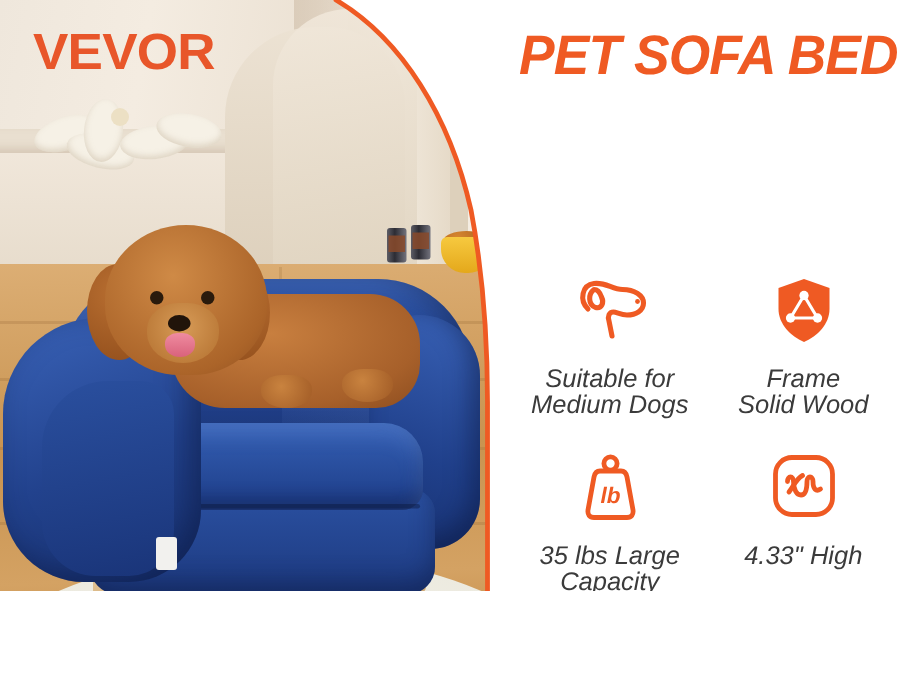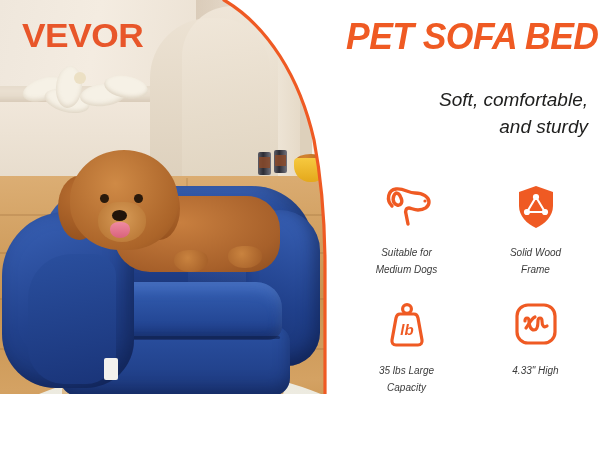"Soft, comfortable," div.subtitle { html: <div> <div>Soft, comfortable,</div> <div>and sturdy</div> </div> -> none }
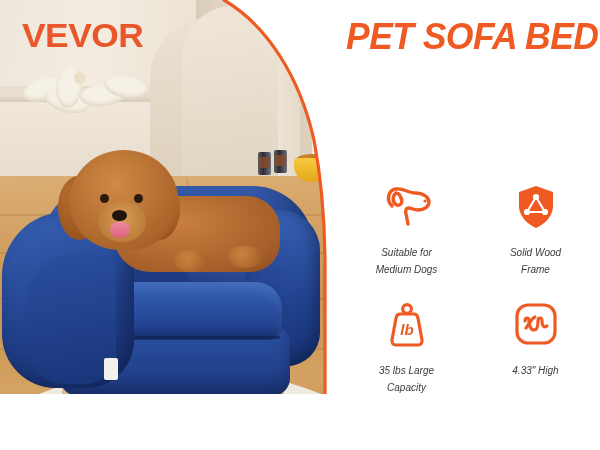"Suitable for" .feat-label { font-size: 10px -> 17px }
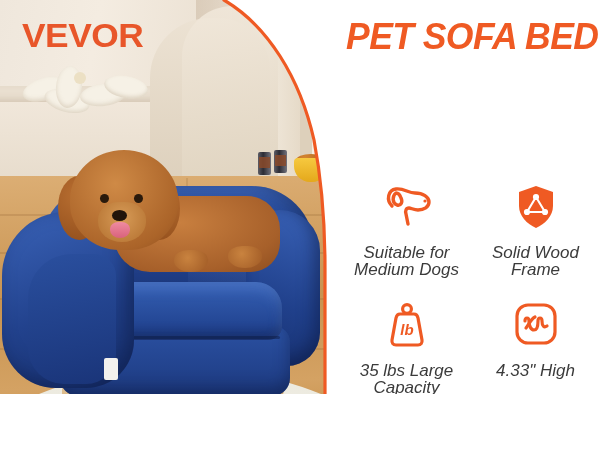"Solid Wood" div { order: before "Frame" -> after "Frame" }
